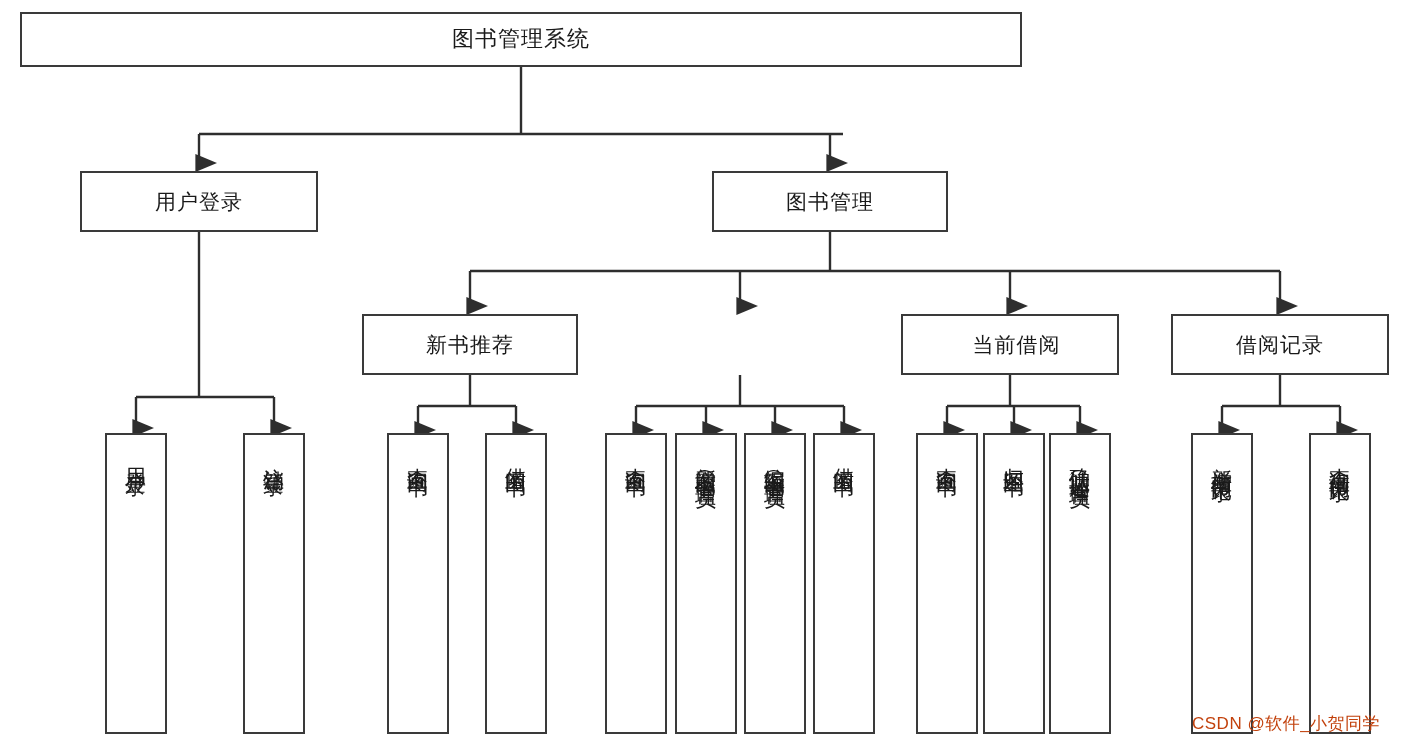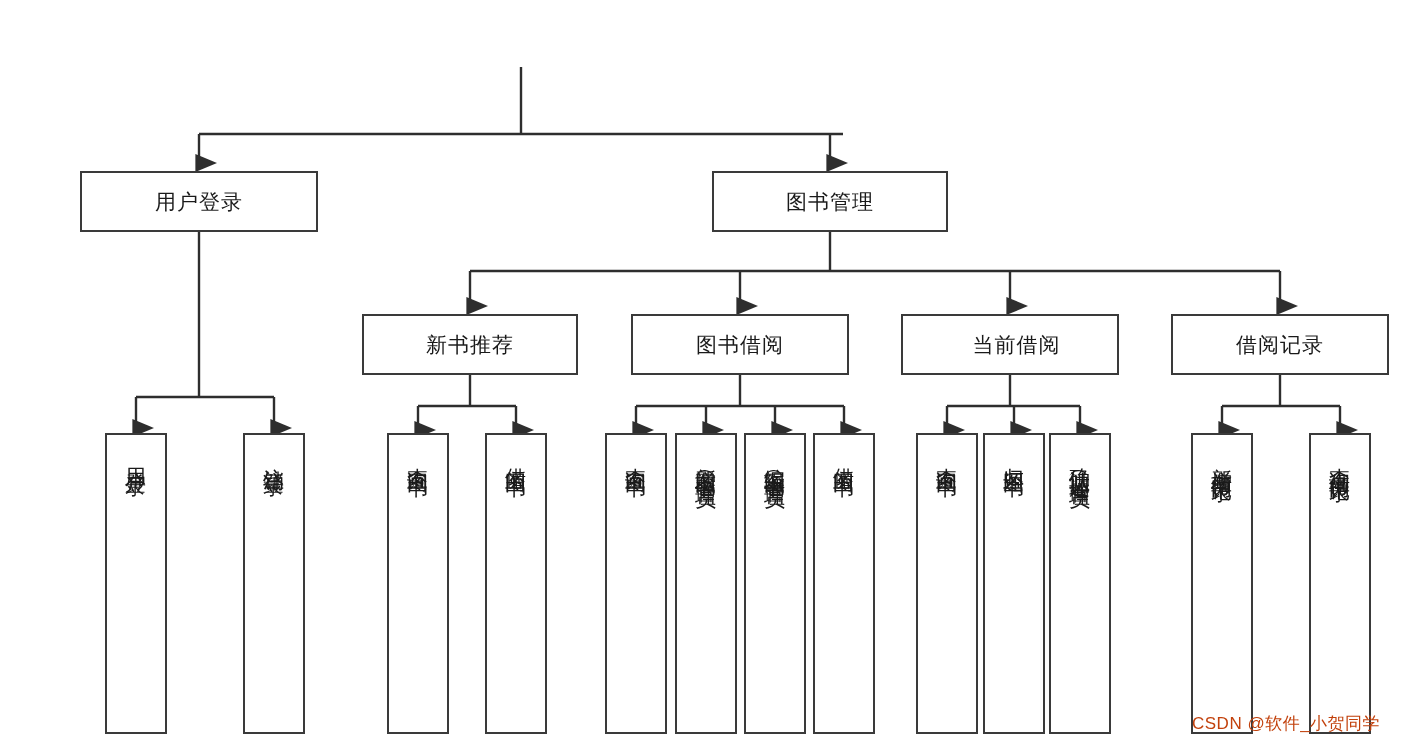"图书管理系统" div.node { html: none -> <div> <span>图书管理系统</span> </div> }
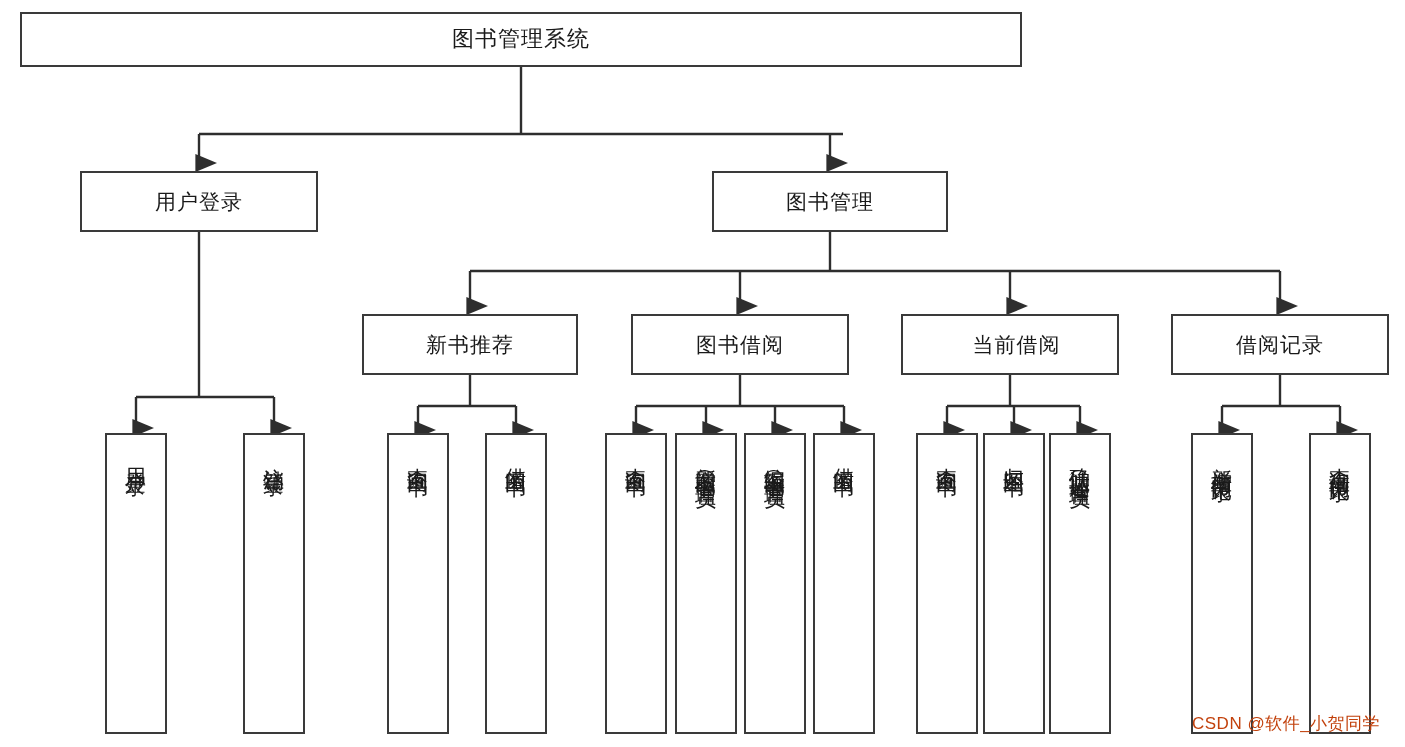"图书借阅" div.node { html: <div> <span>图书借阅</span> </div> -> none }
